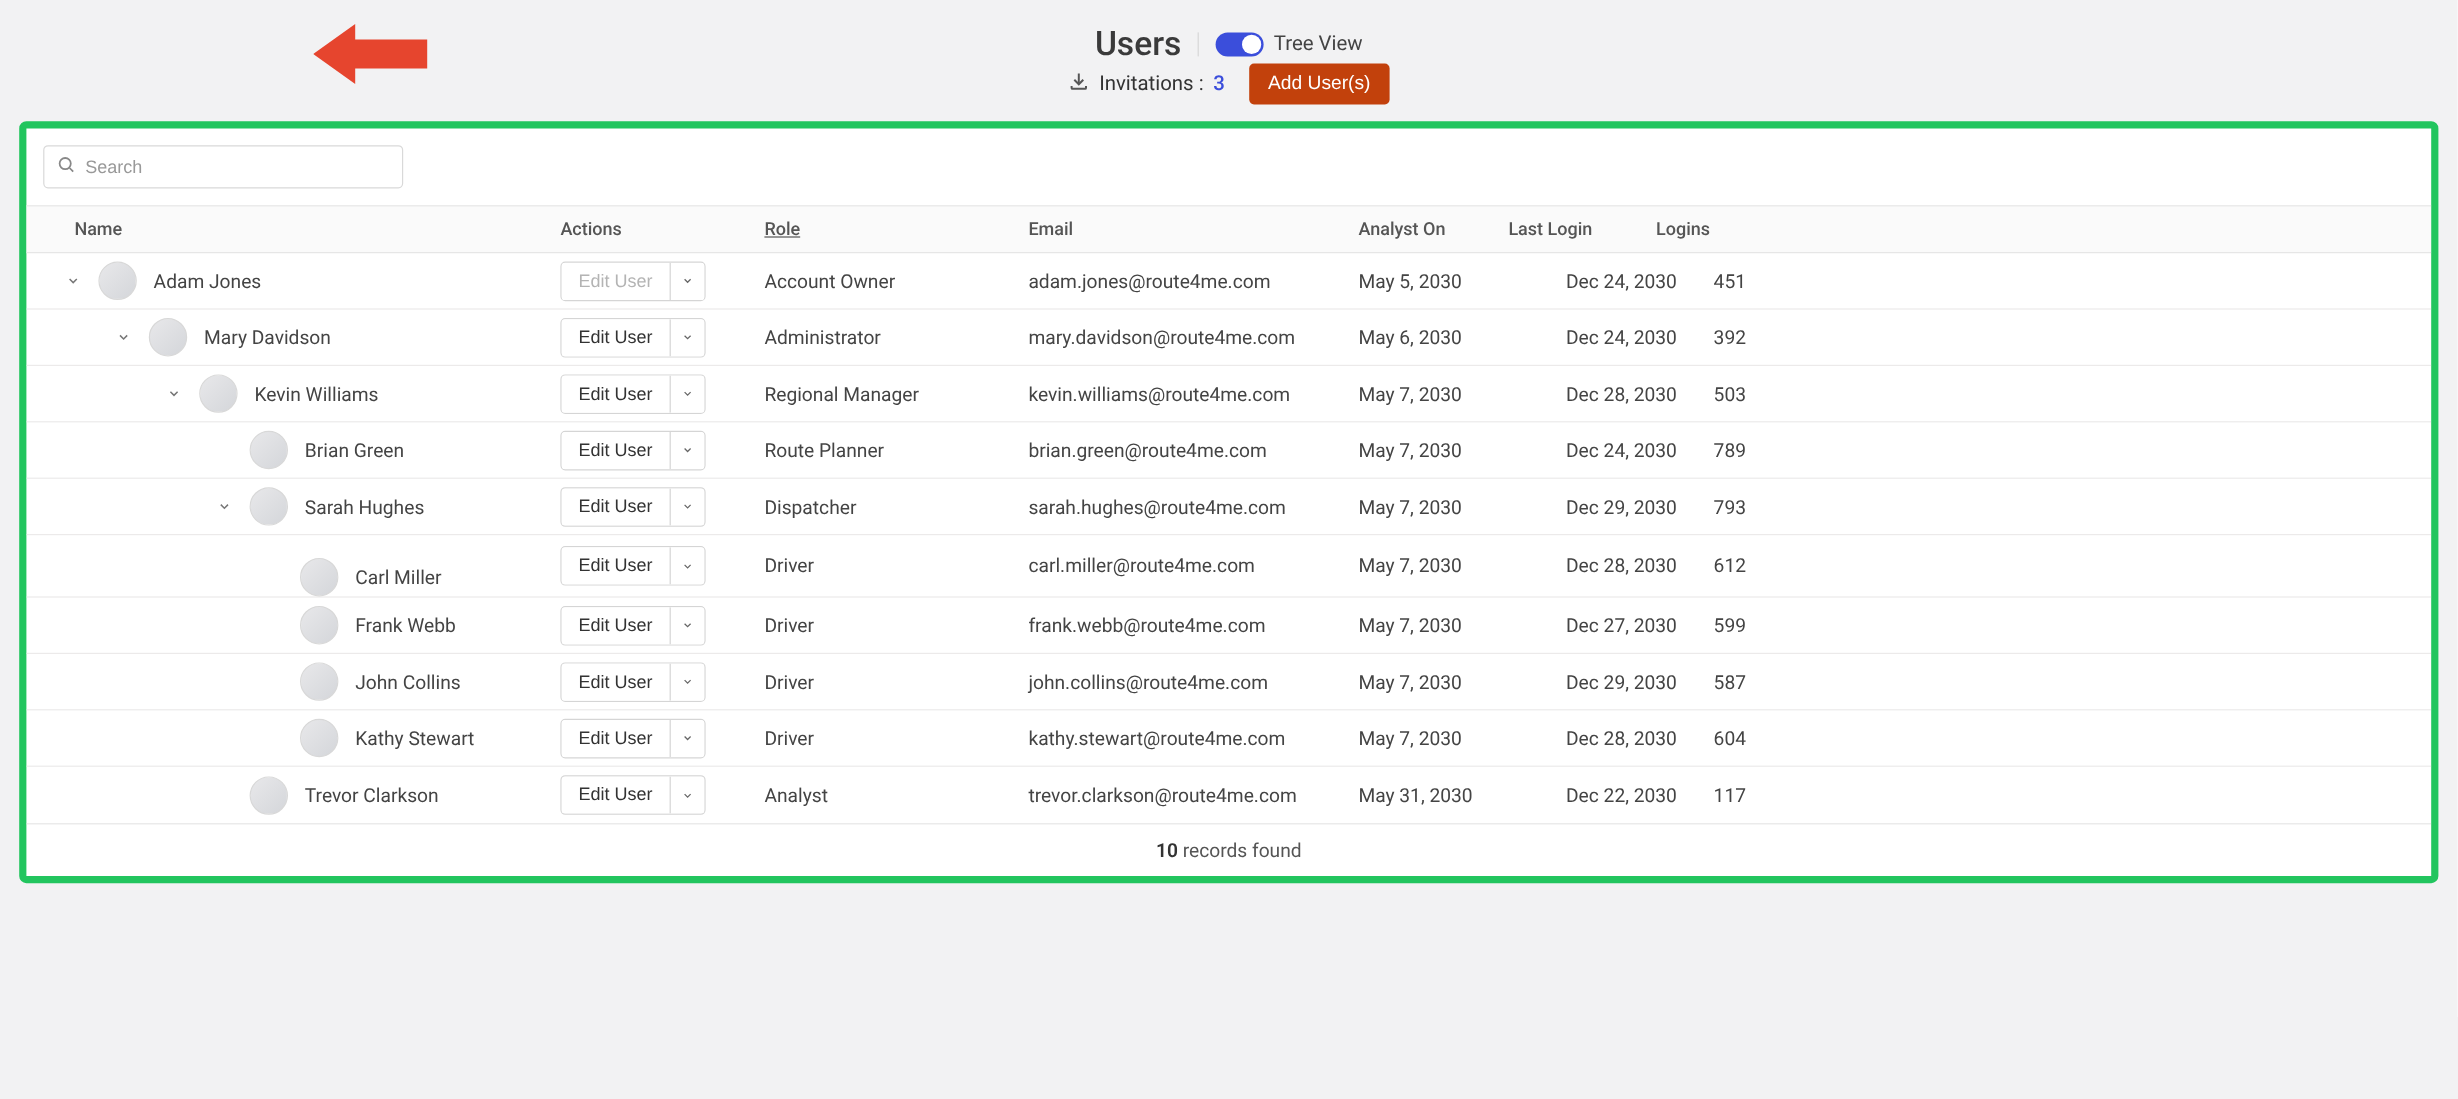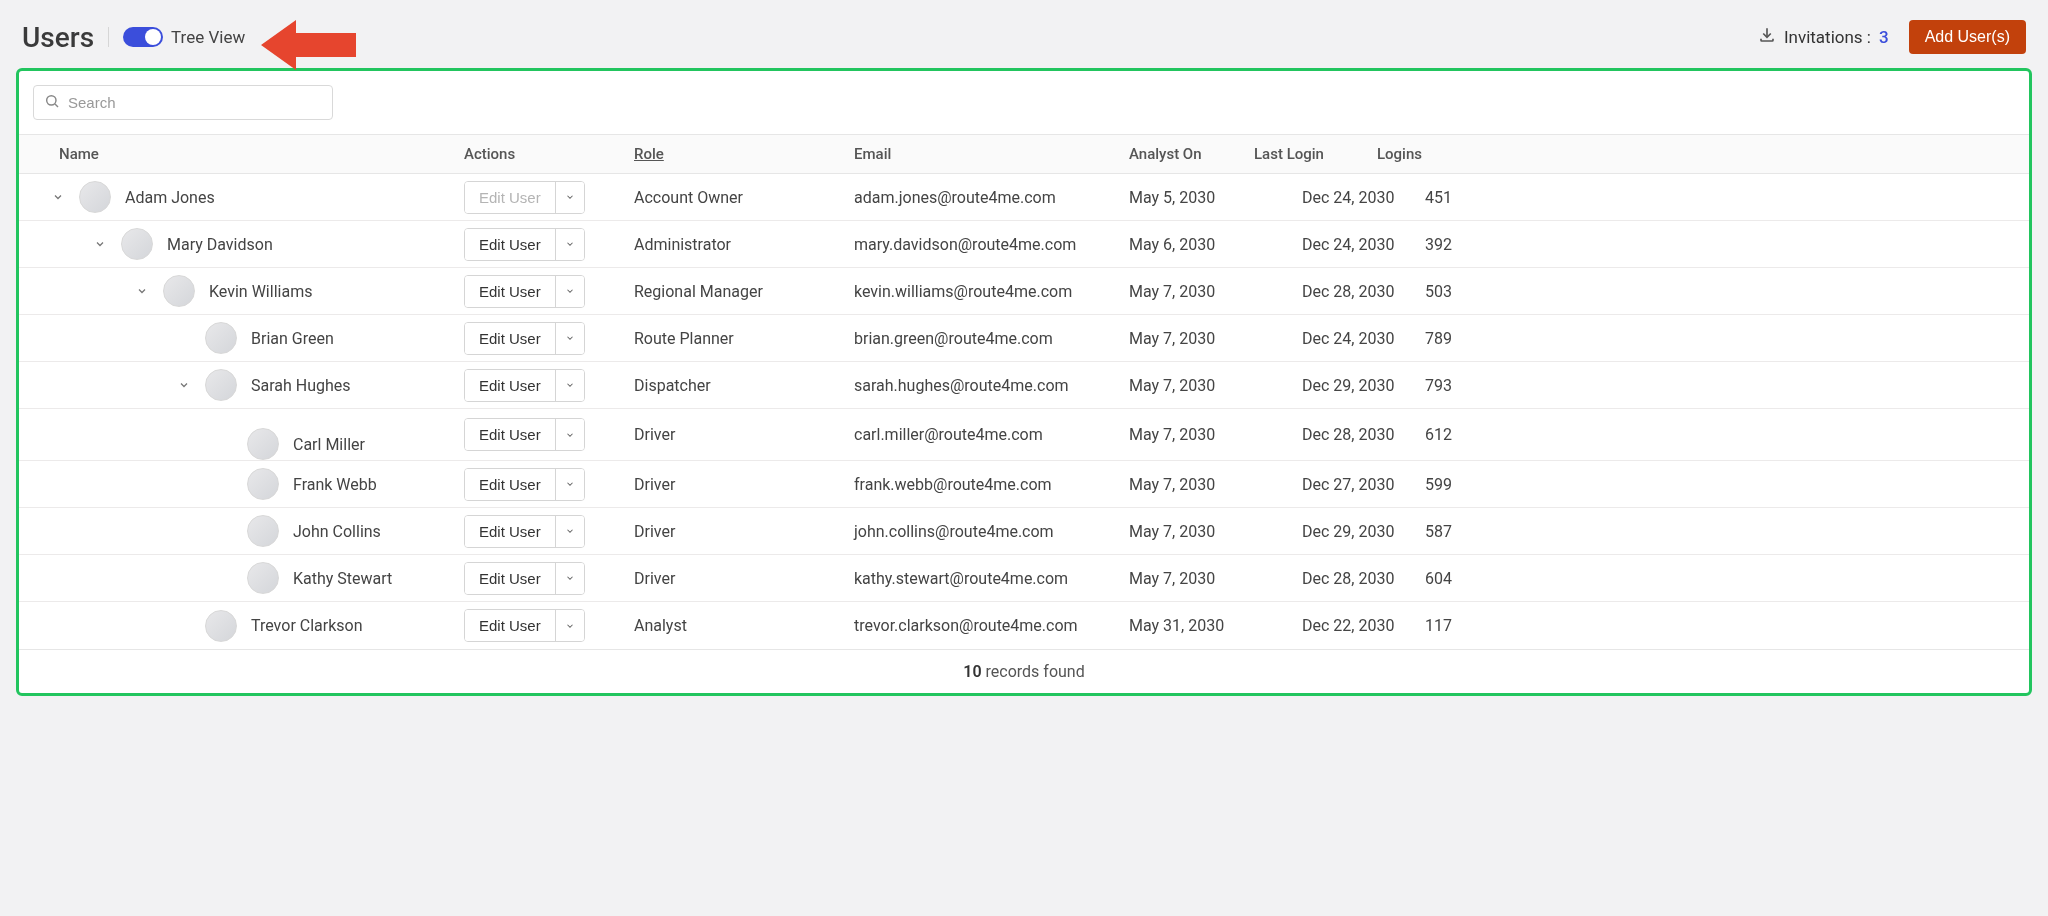"Users" .header { flex-direction: none -> column }
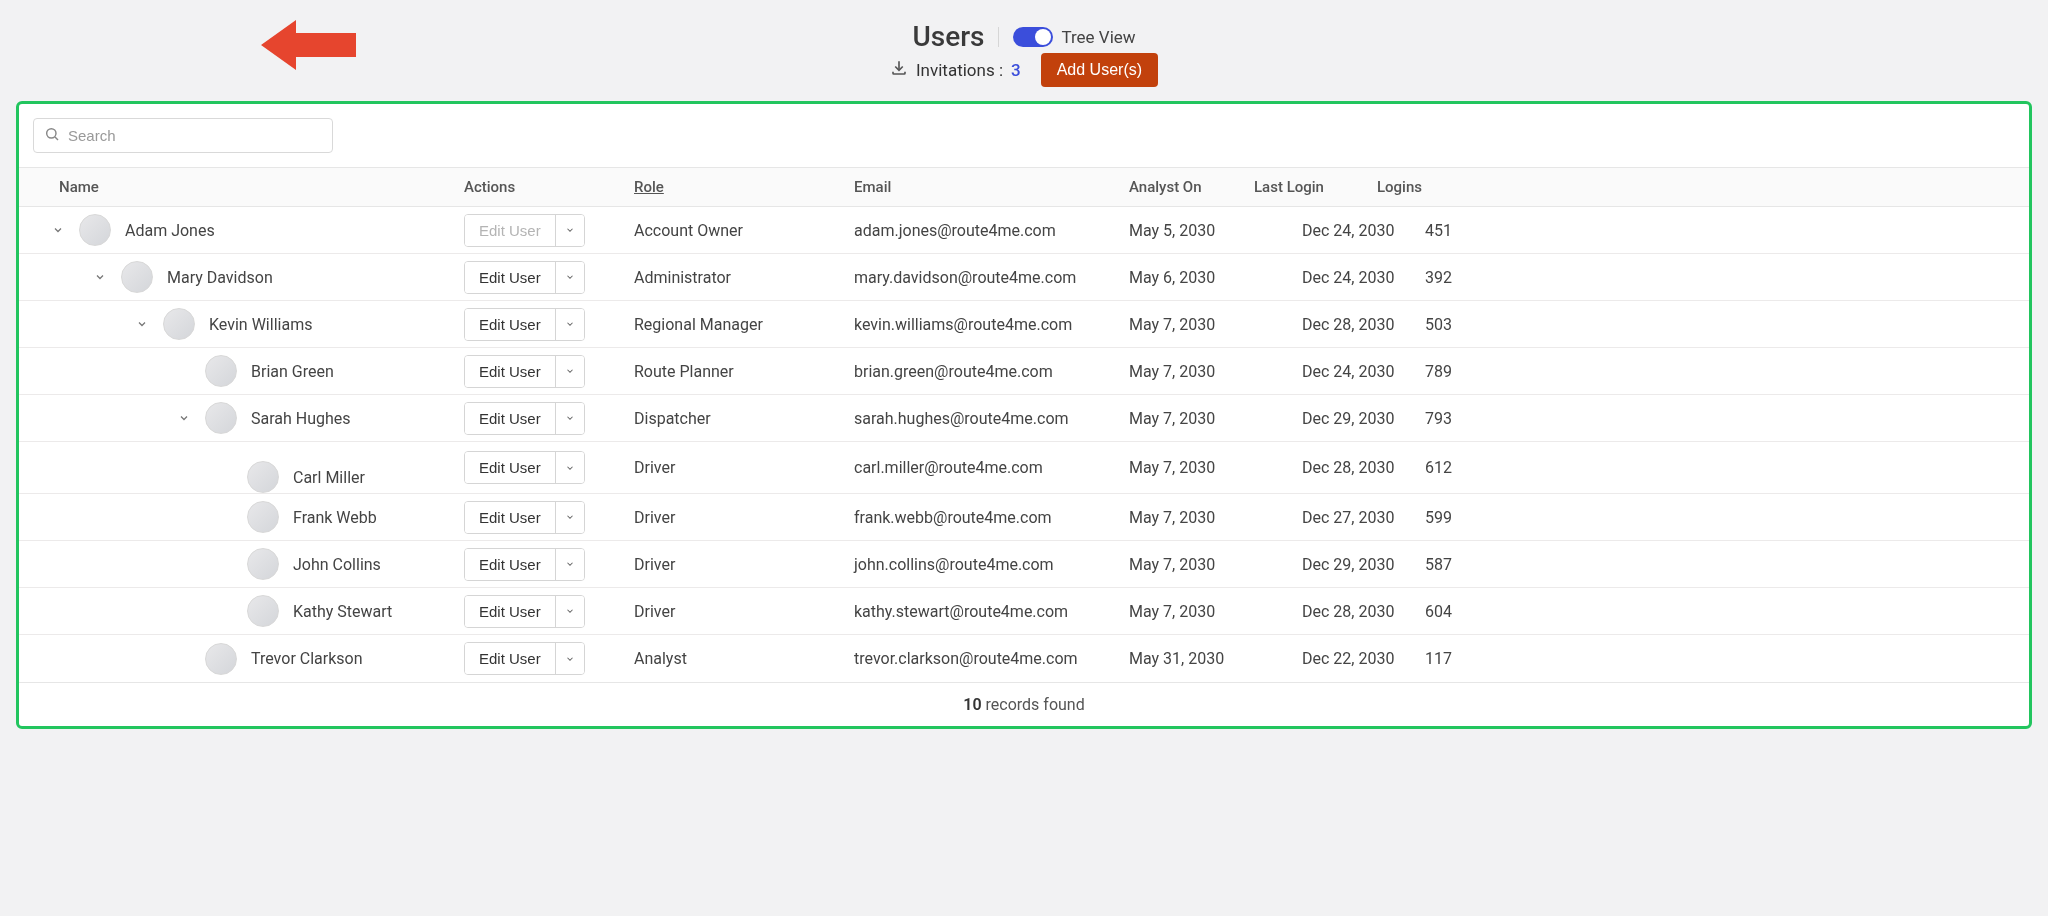"Search" .panel { border: 3px solid #22c55e -> 6px solid #22c55e }
